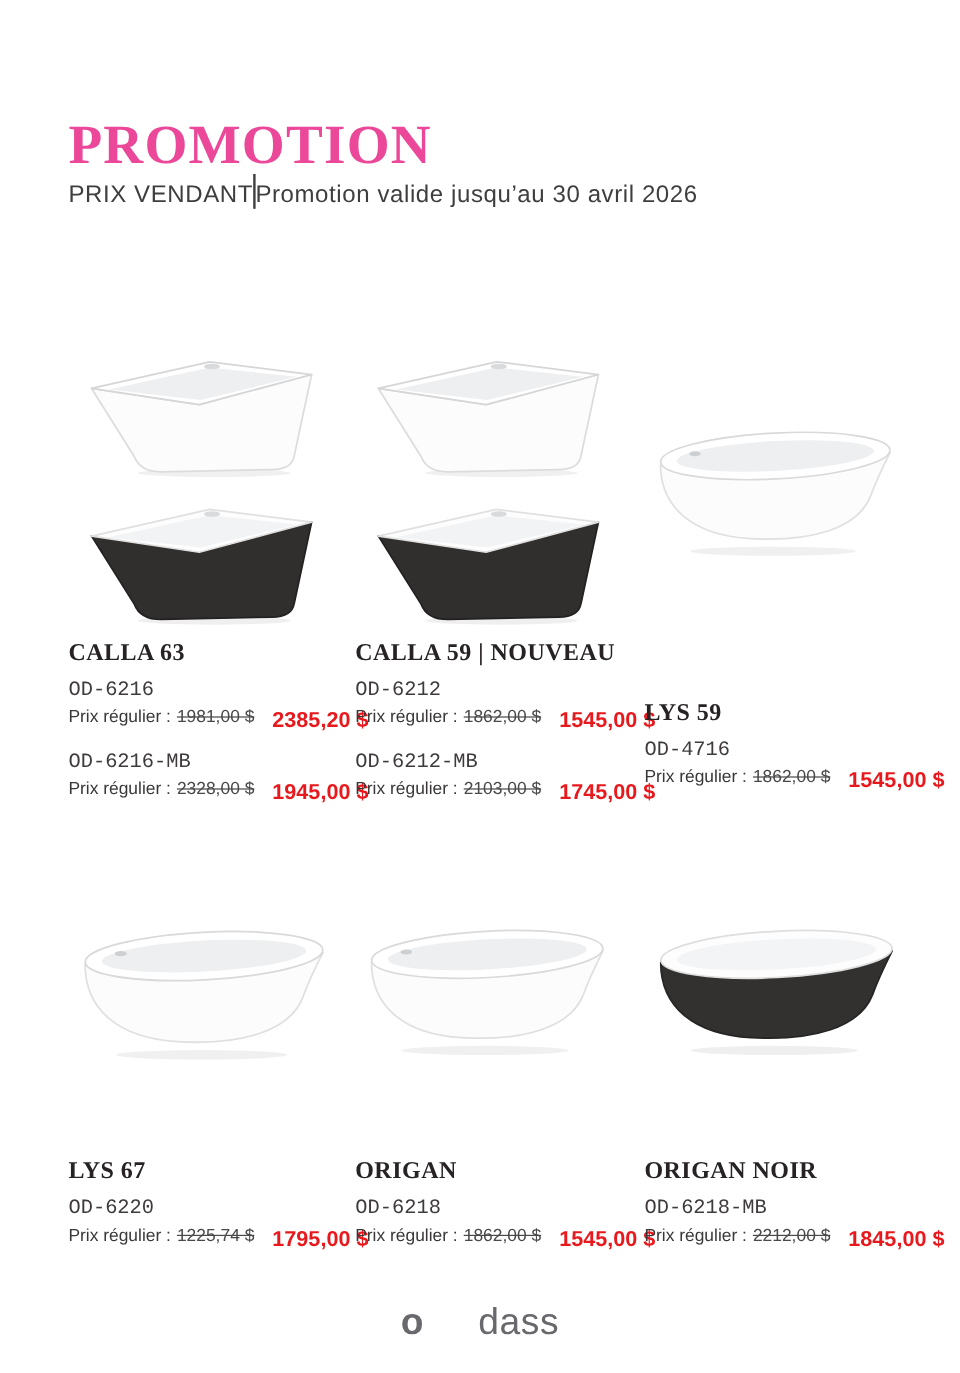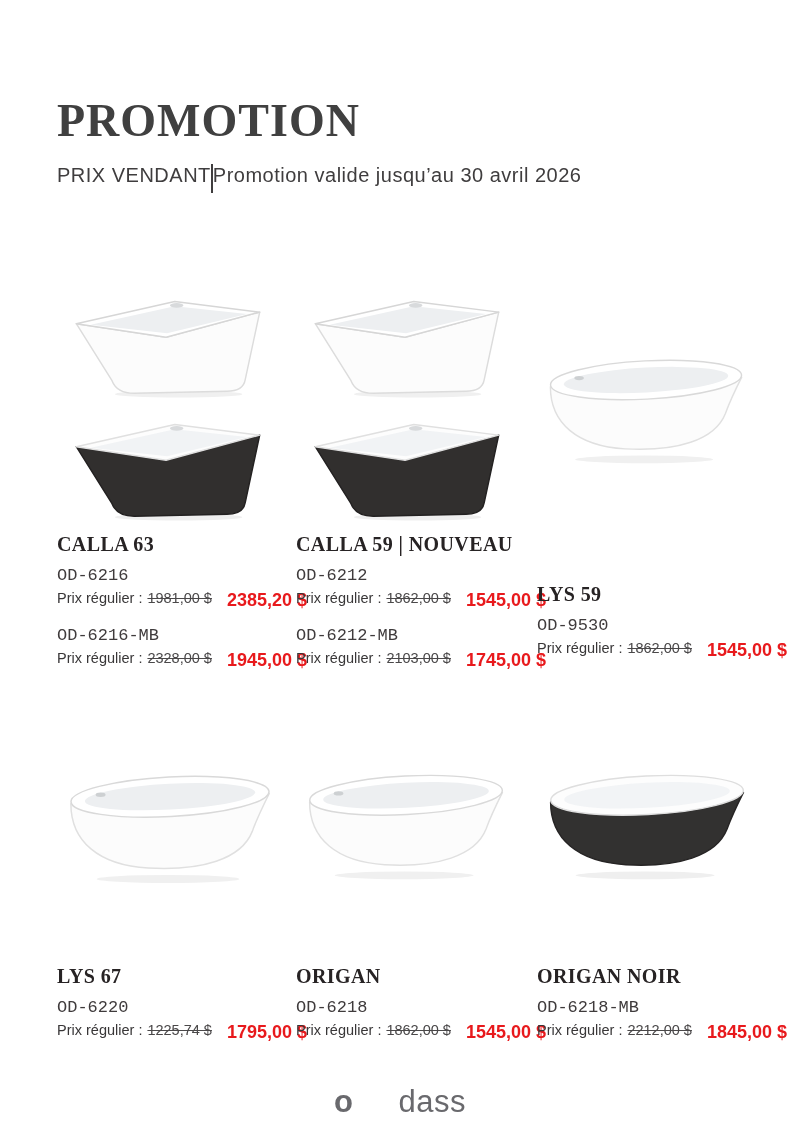"PROMOTION" .title { color: #404040 -> #ec4899 }
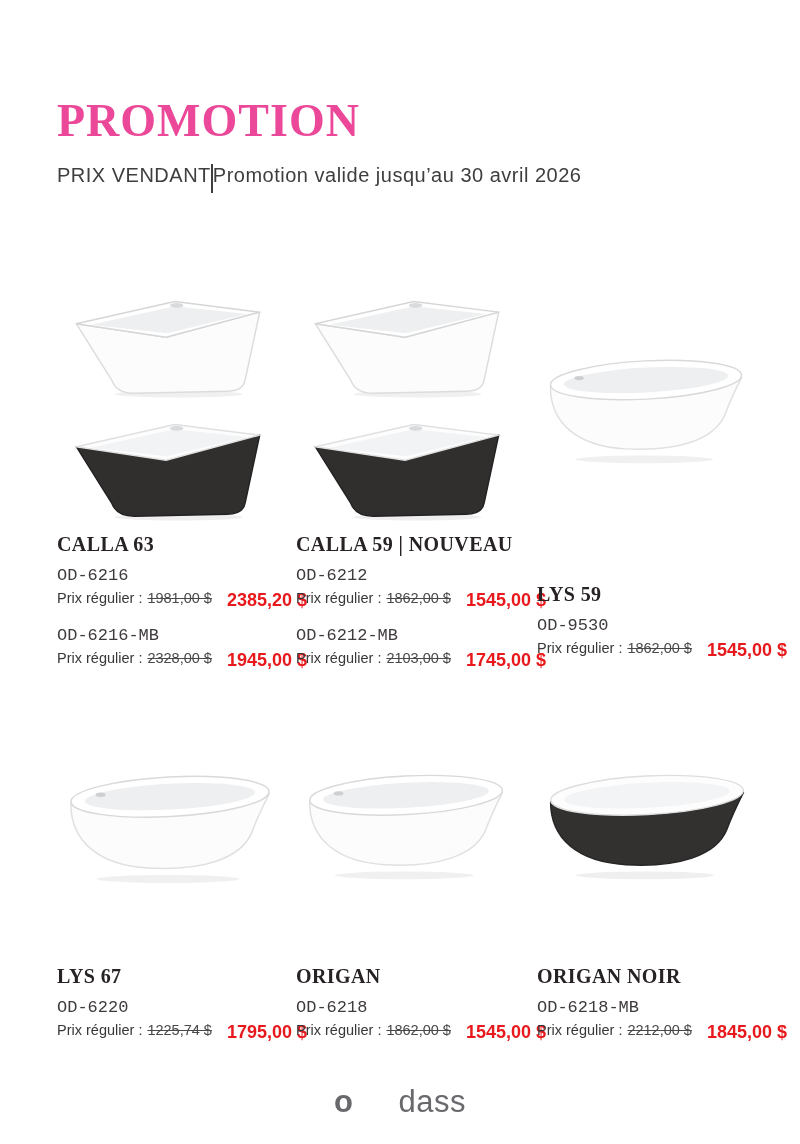"PRIX VENDANT" .subline { align-items: flex-start -> flex-end; margin-top: 19px -> none }
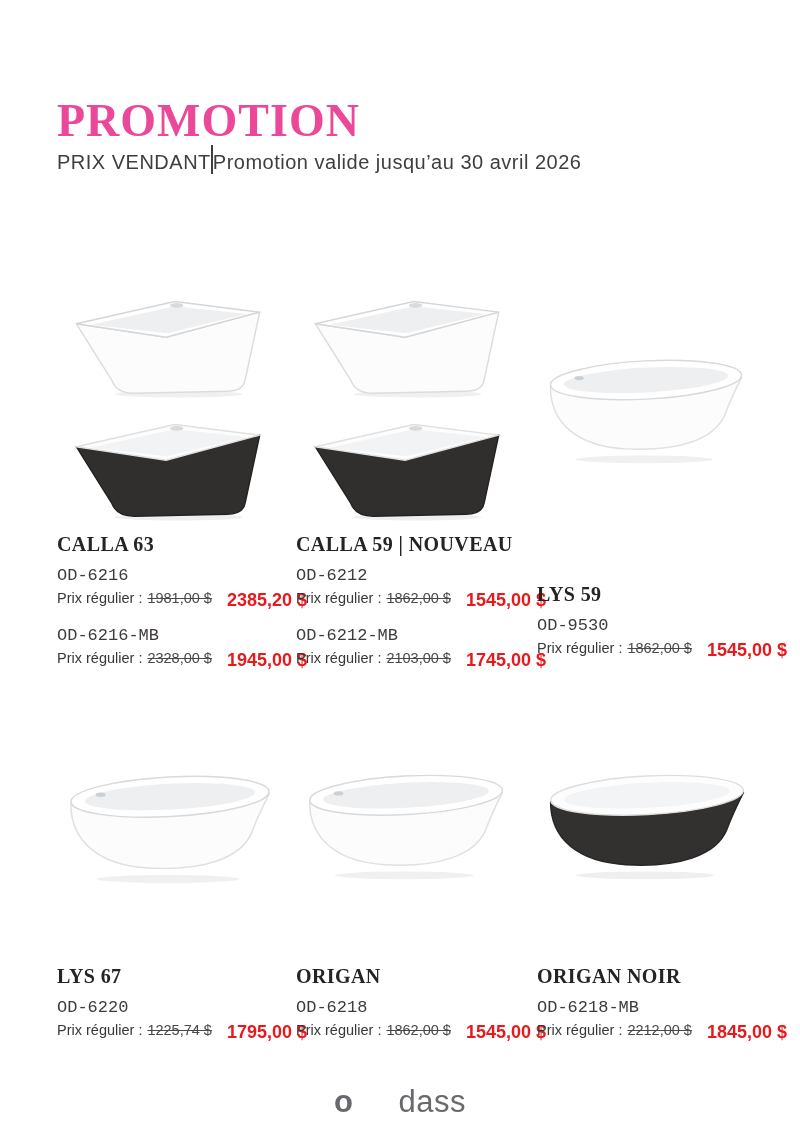"OD-9530" div.code { text: OD-9530 -> OD-4716 }
